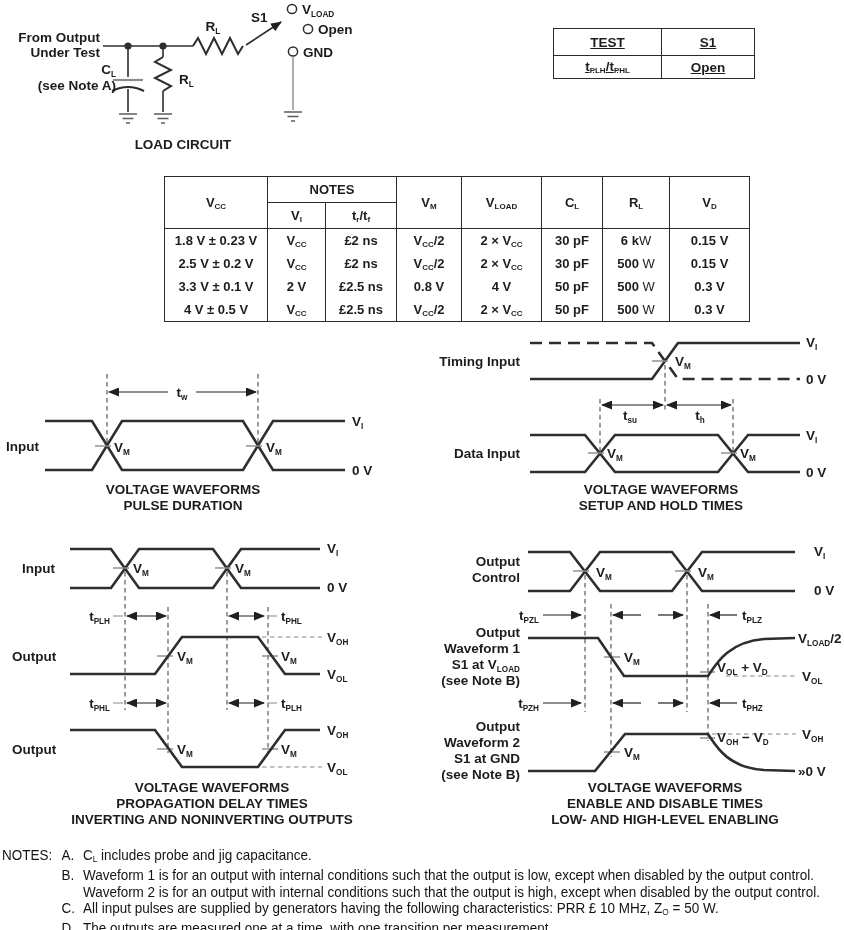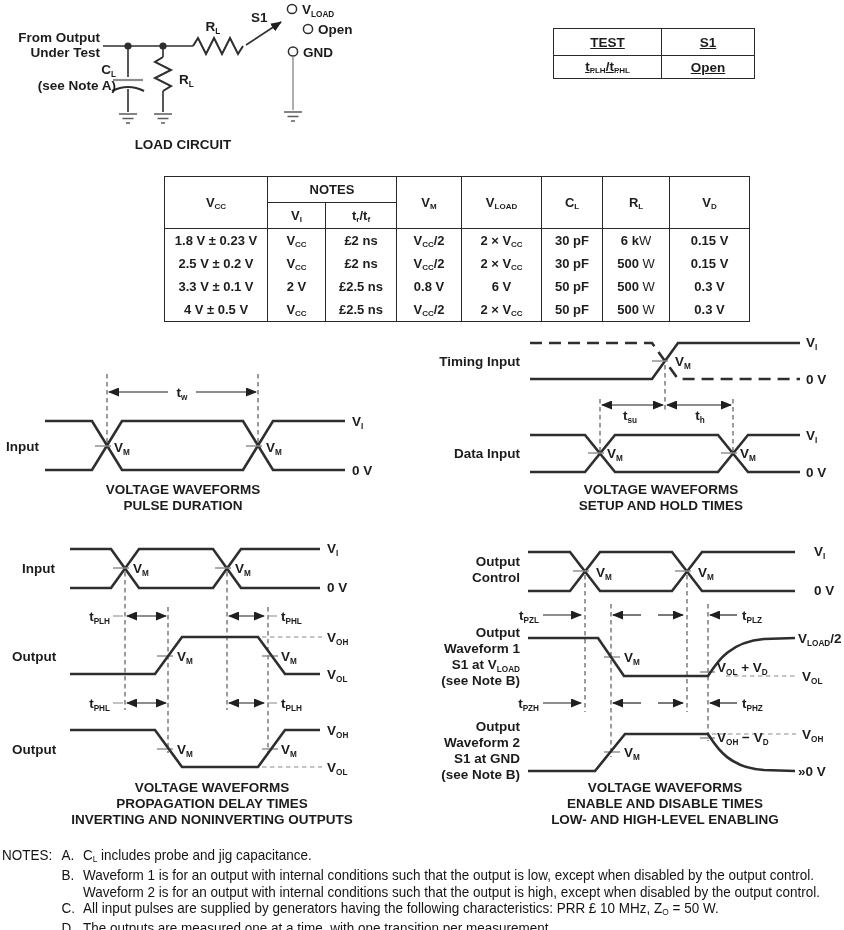"6 V" td { text: 6 -> 4 }
